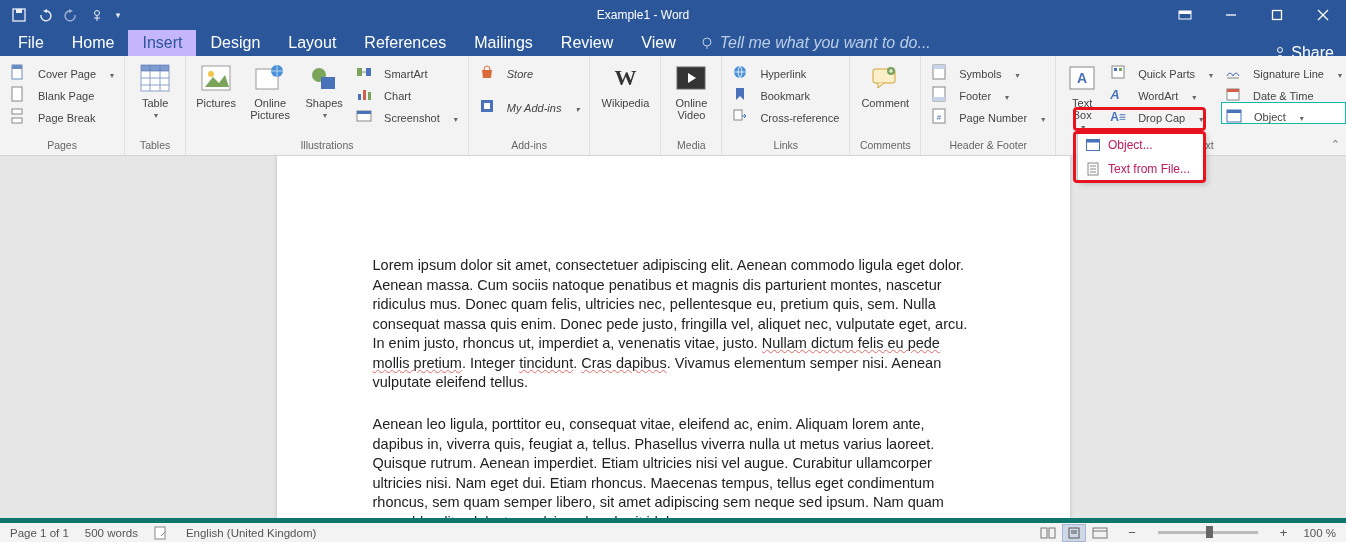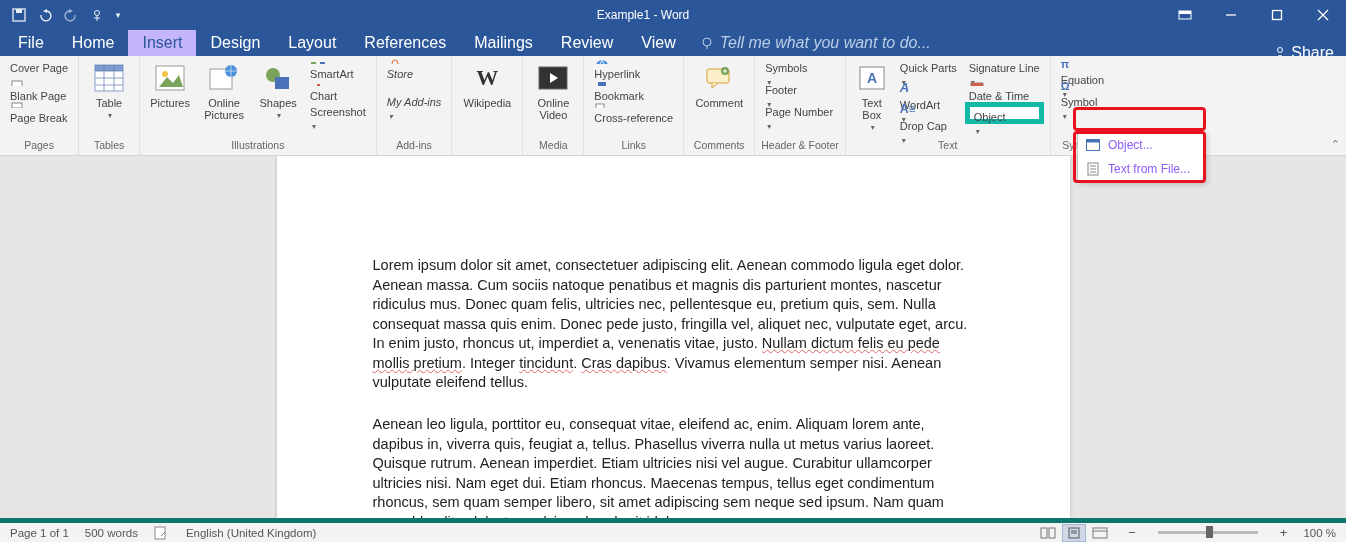"Cover Page" .btn-small { align-items: flex-start -> flex-end; flex-direction: column -> none; gap: 4px -> 12px }
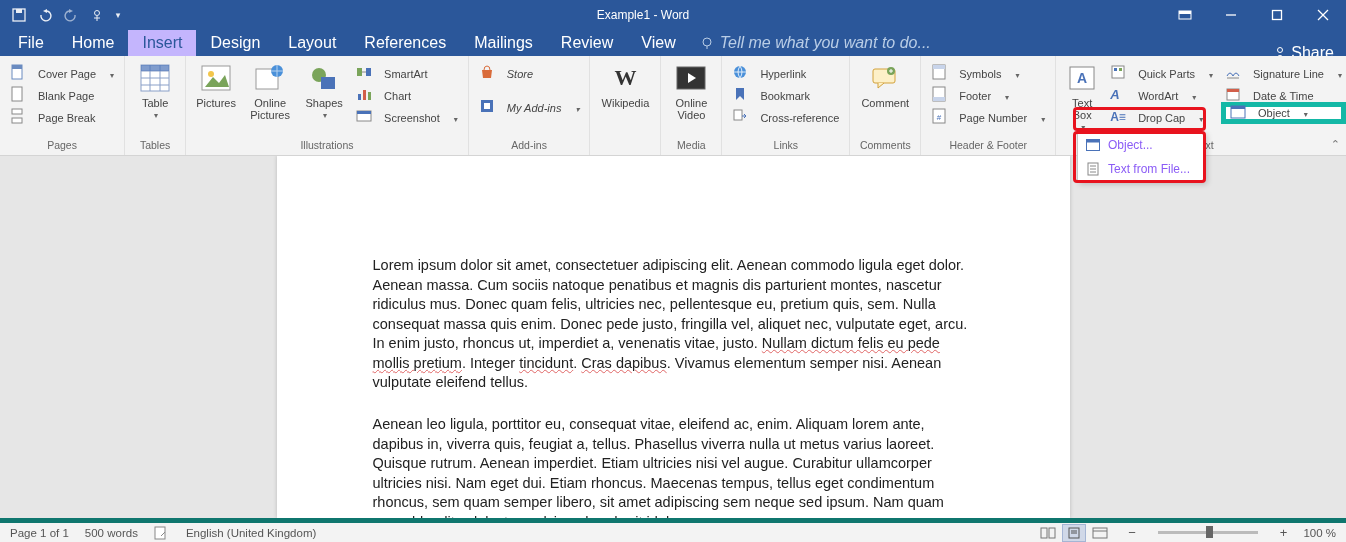"Object" div.btn-small { border: 5px solid #14b8a6 -> 1px solid #14b8a6 }
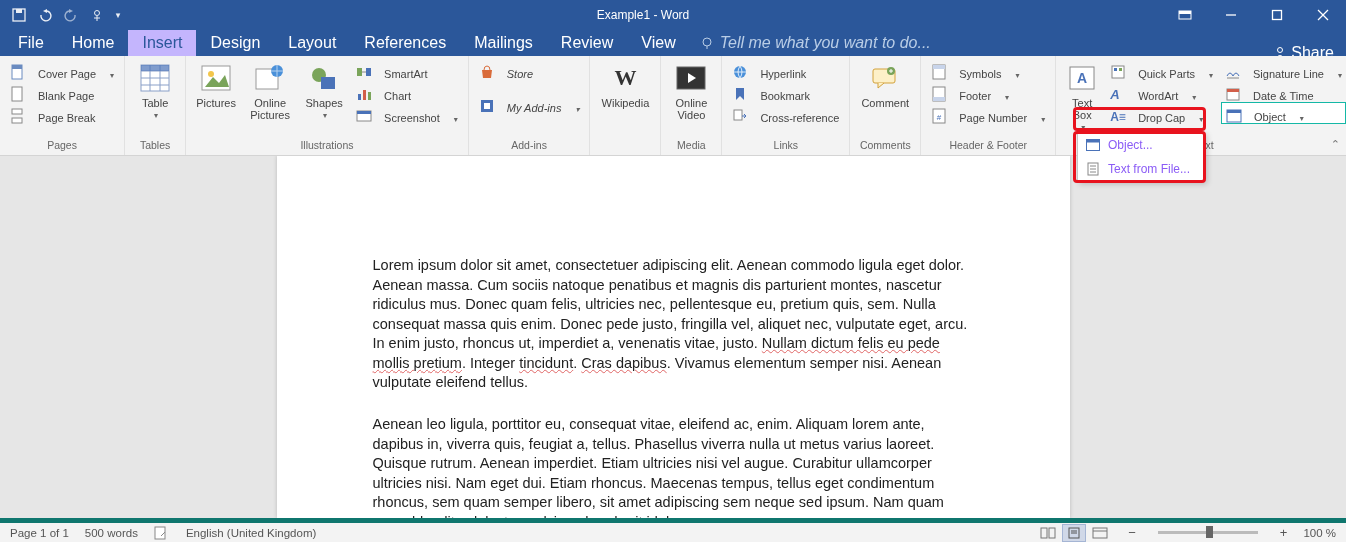"Object..." .object-dropdown .dd-item { color: #8b5cf6 -> #be185d }
